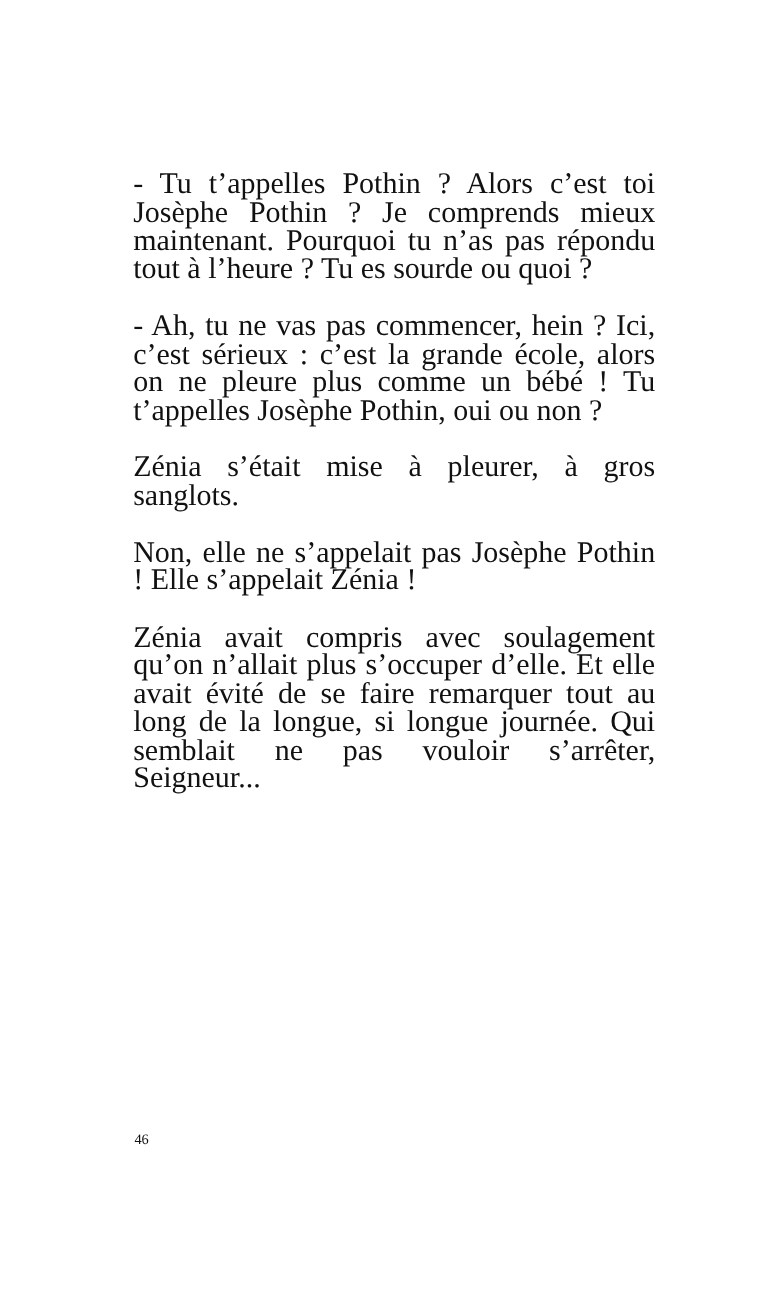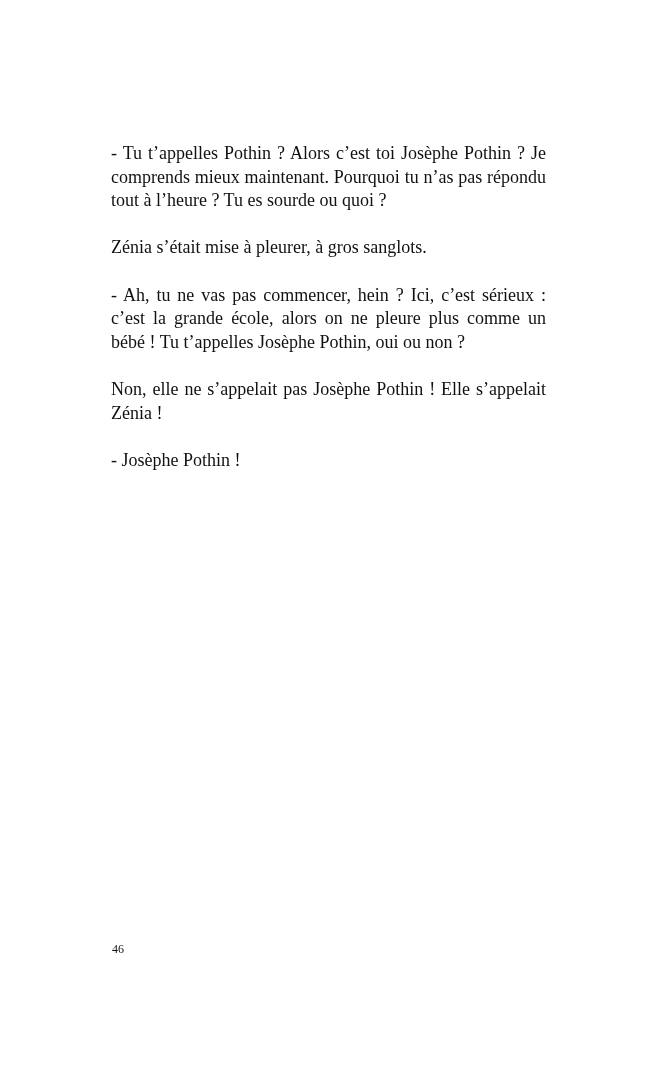"- Tu t’appelles Pothin ?" .page { font-size: 18px -> 25px }
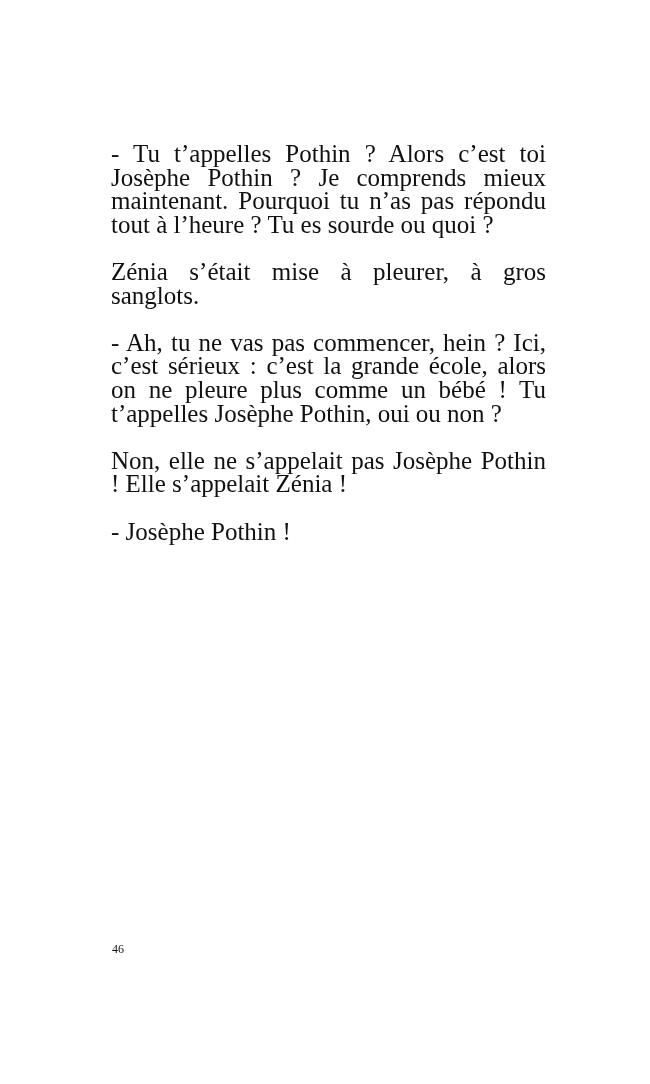"Zénia s’était mise à pleurer," p.para { order: before "- Ah, tu ne vas" -> after "- Ah, tu ne vas" }
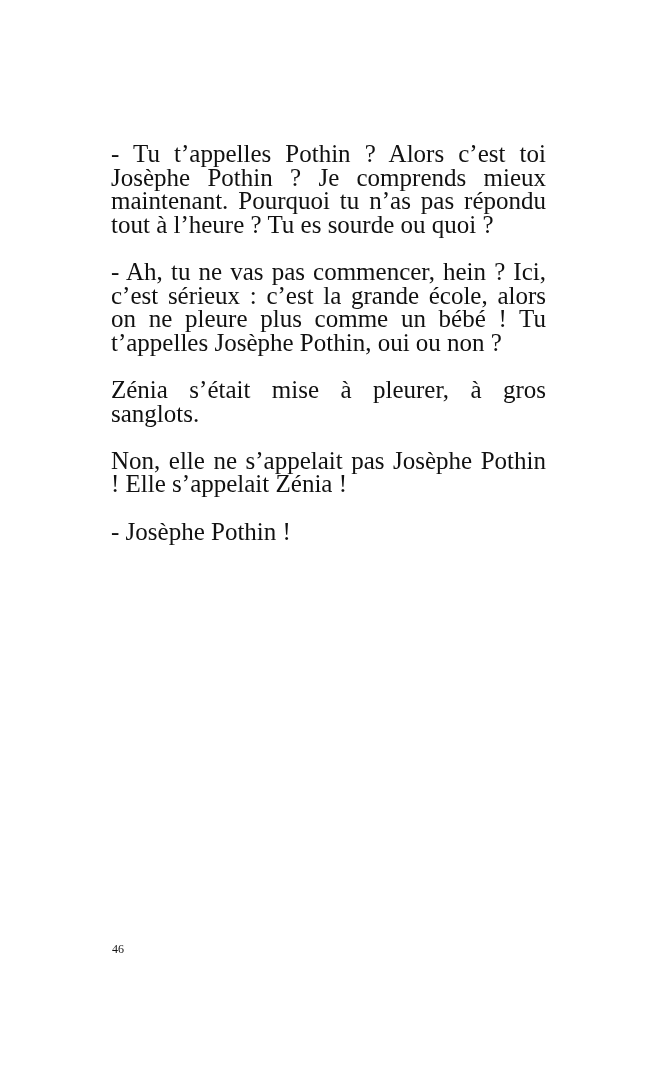"Zénia avait compris avec soulagement" p.para { html: none -> <p>Zénia avait compris avec soulagement qu’on n’allait plus s’occuper d’elle. Et elle avait évité de se faire remarquer tout au long de la longue, si longue journée. Qui semblait ne pas vouloir s’arrêter, Seigneur...</p> }
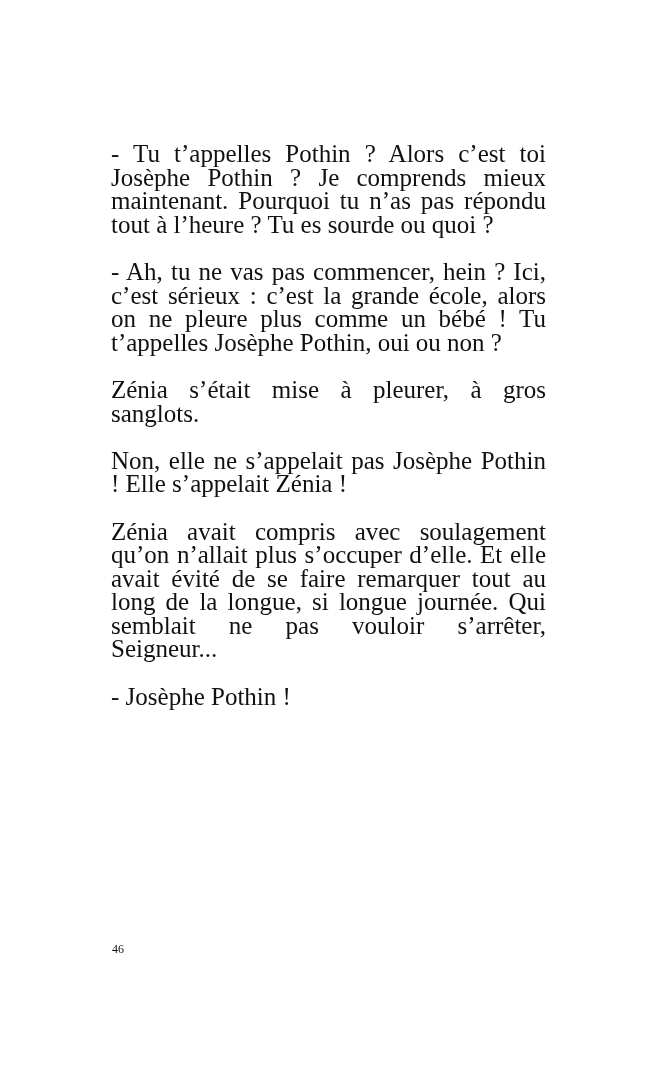"- Josèphe Pothin !" p.para { html: <p>- Josèphe Pothin !</p> -> none }
